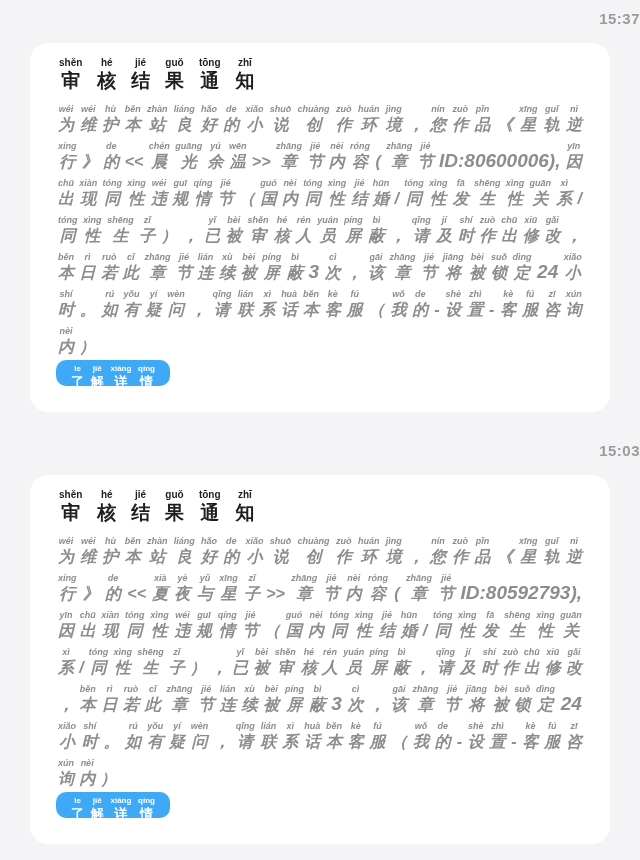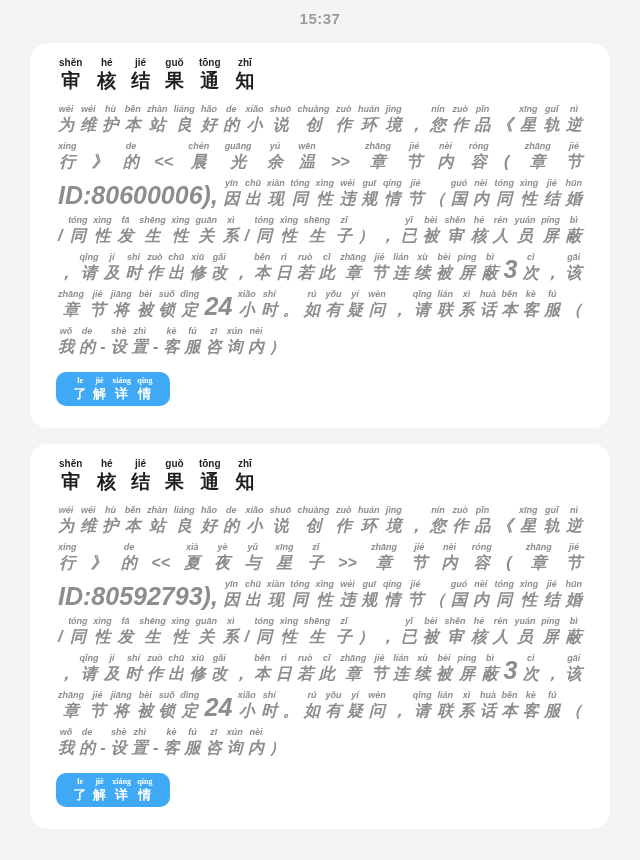"15:37" .timestamp { text-align: center -> right }
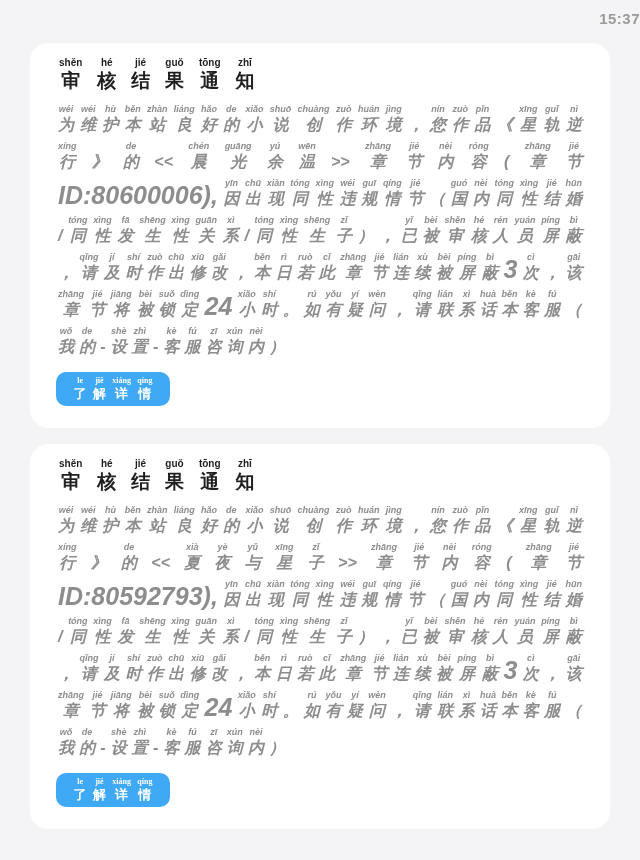"ID:80600006)," .body .tok.latin .ch { font-size: 25px -> 19px }
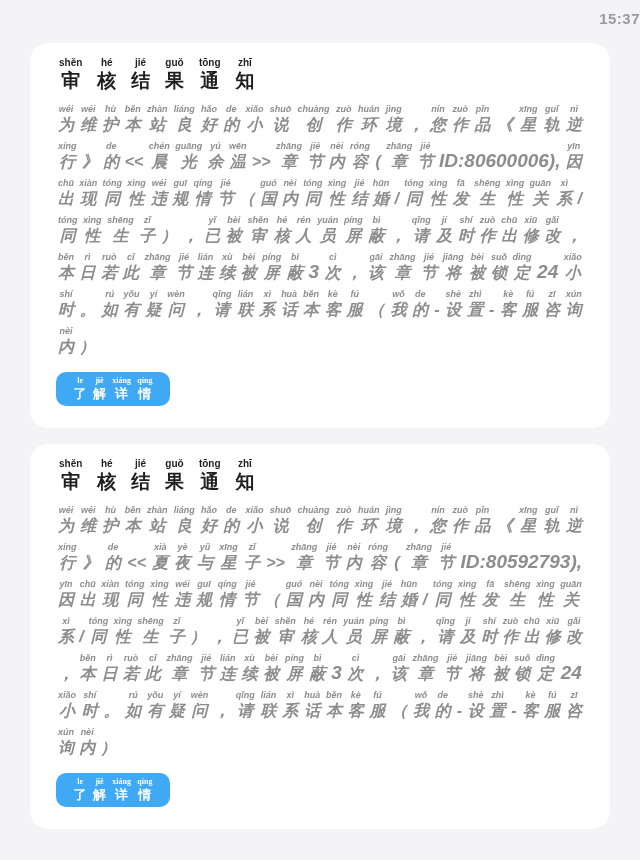"le" .detail-btn { font-family: Liberation Serif, serif -> Liberation Sans, sans-serif; height: 34px -> 26px; margin-top: 12px -> none }
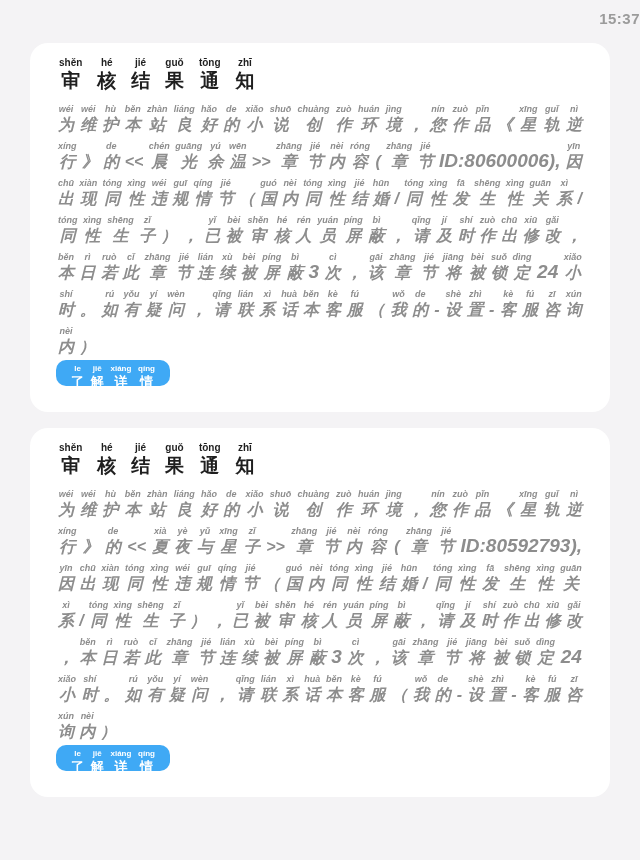"15:03" div.timestamp { html: none -> <div>15:03</div> }
